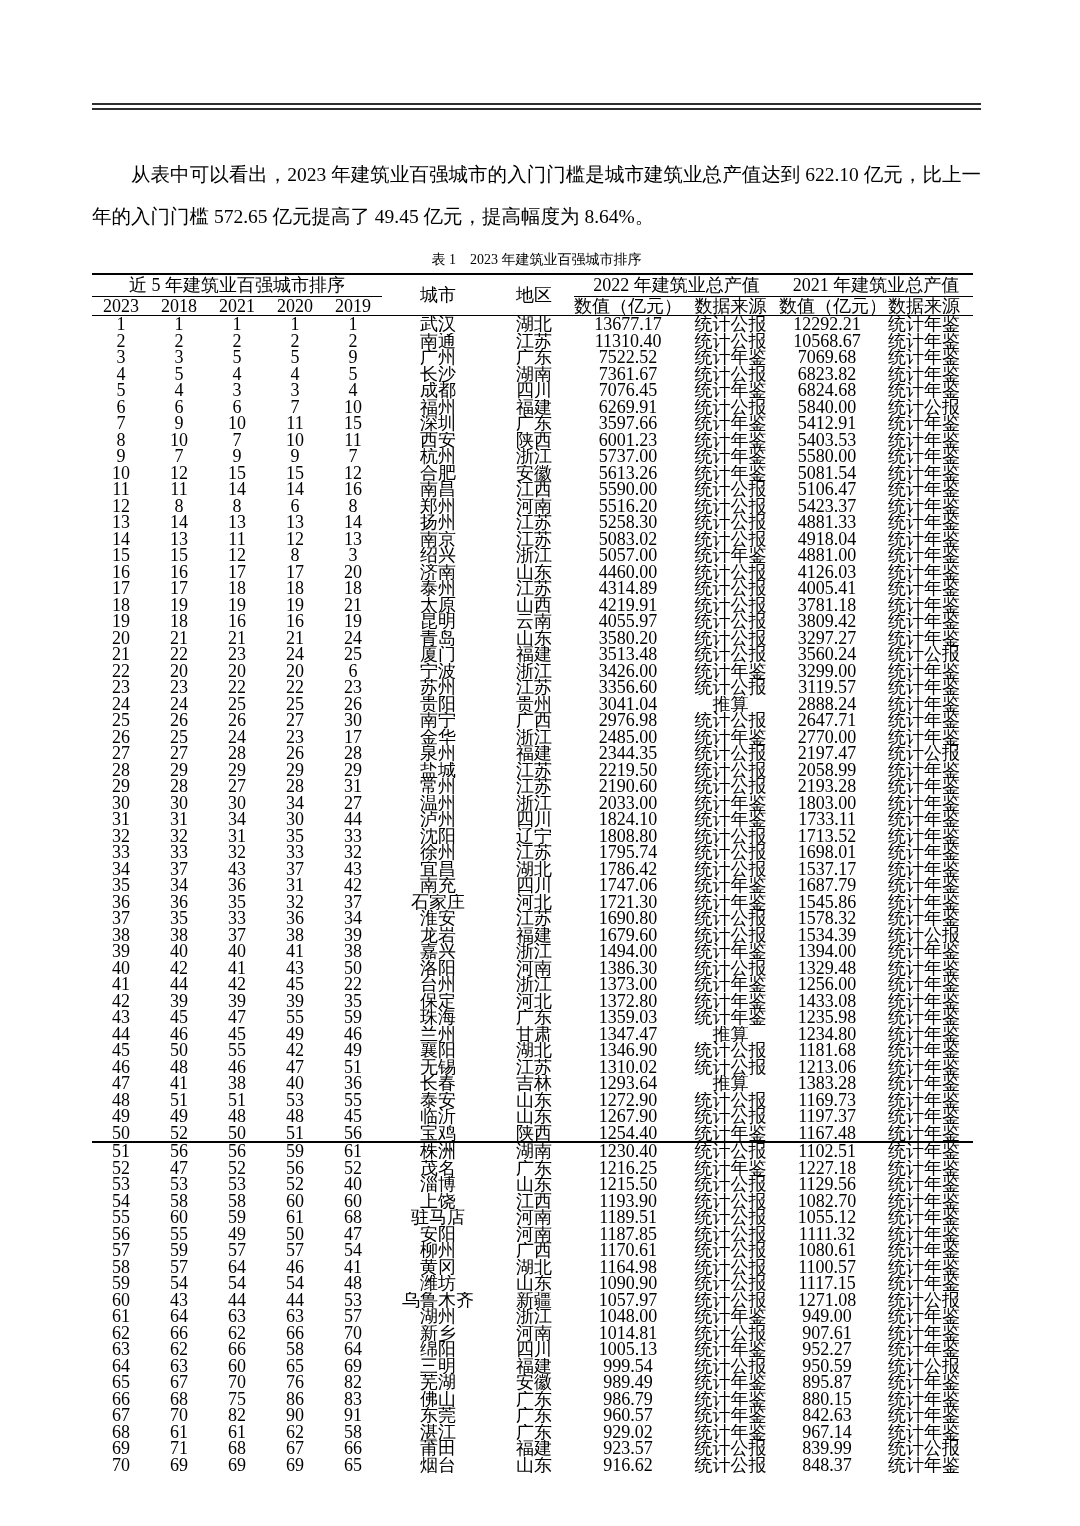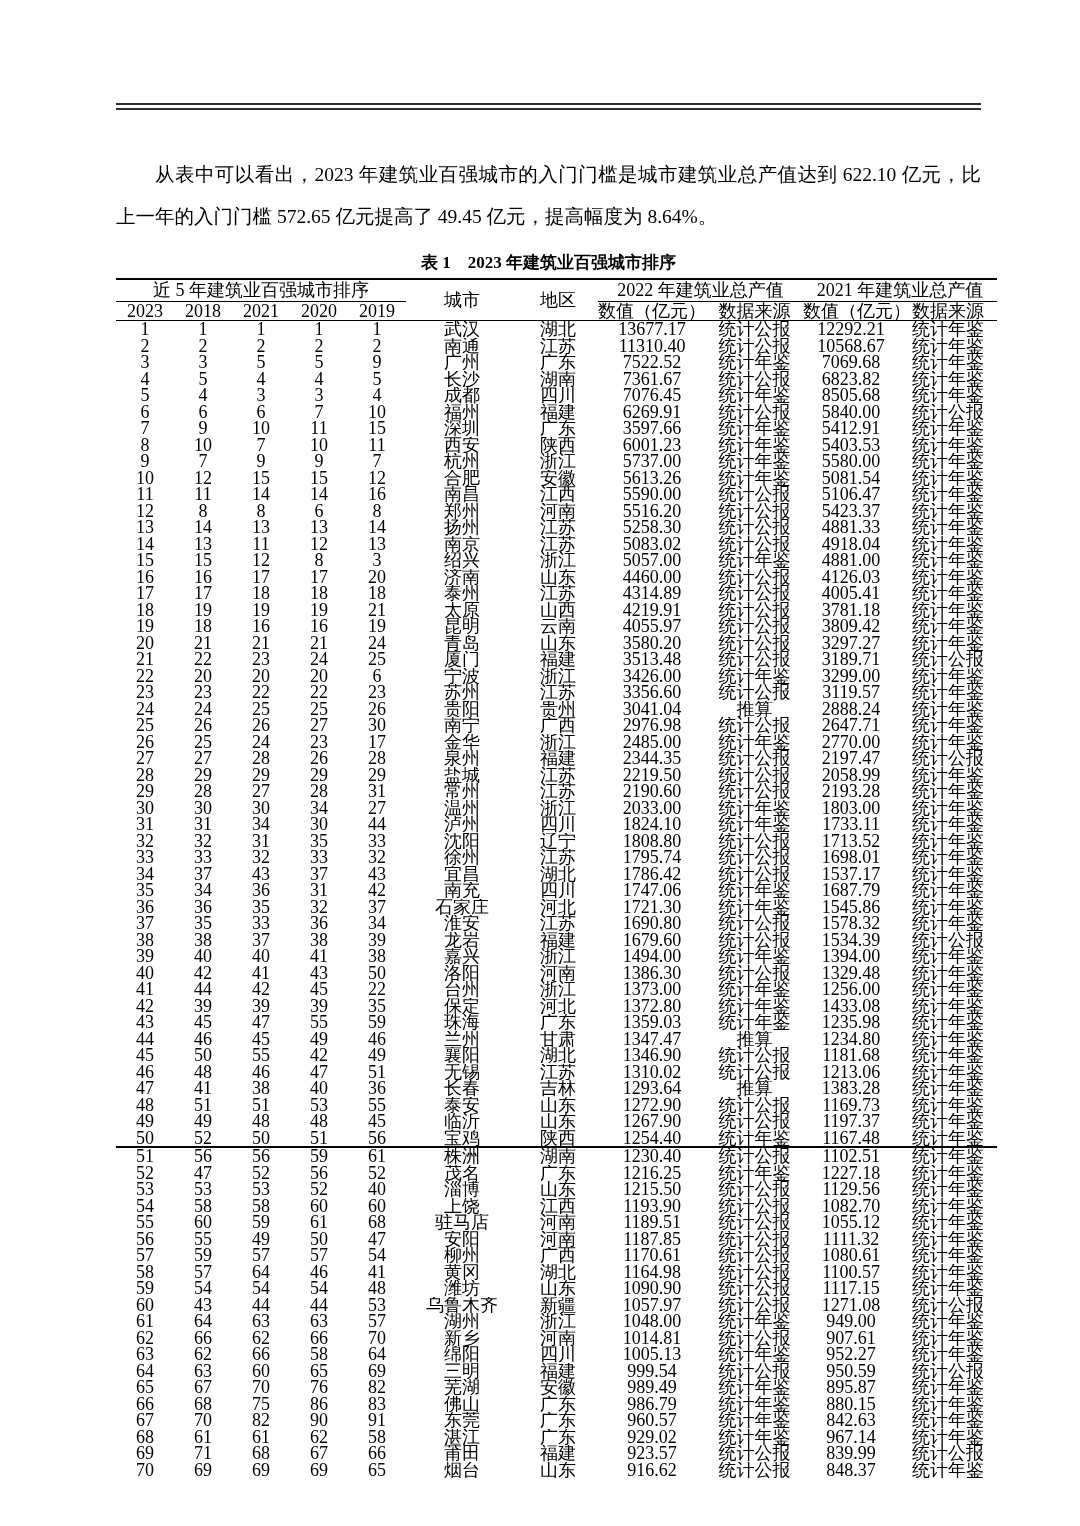"从表中可以看出，2023 年建筑业百强城市的入门门槛是城市建筑业总产值达到" .page { padding: 103px 99px 0 116px -> 103px 99px 0 92px }
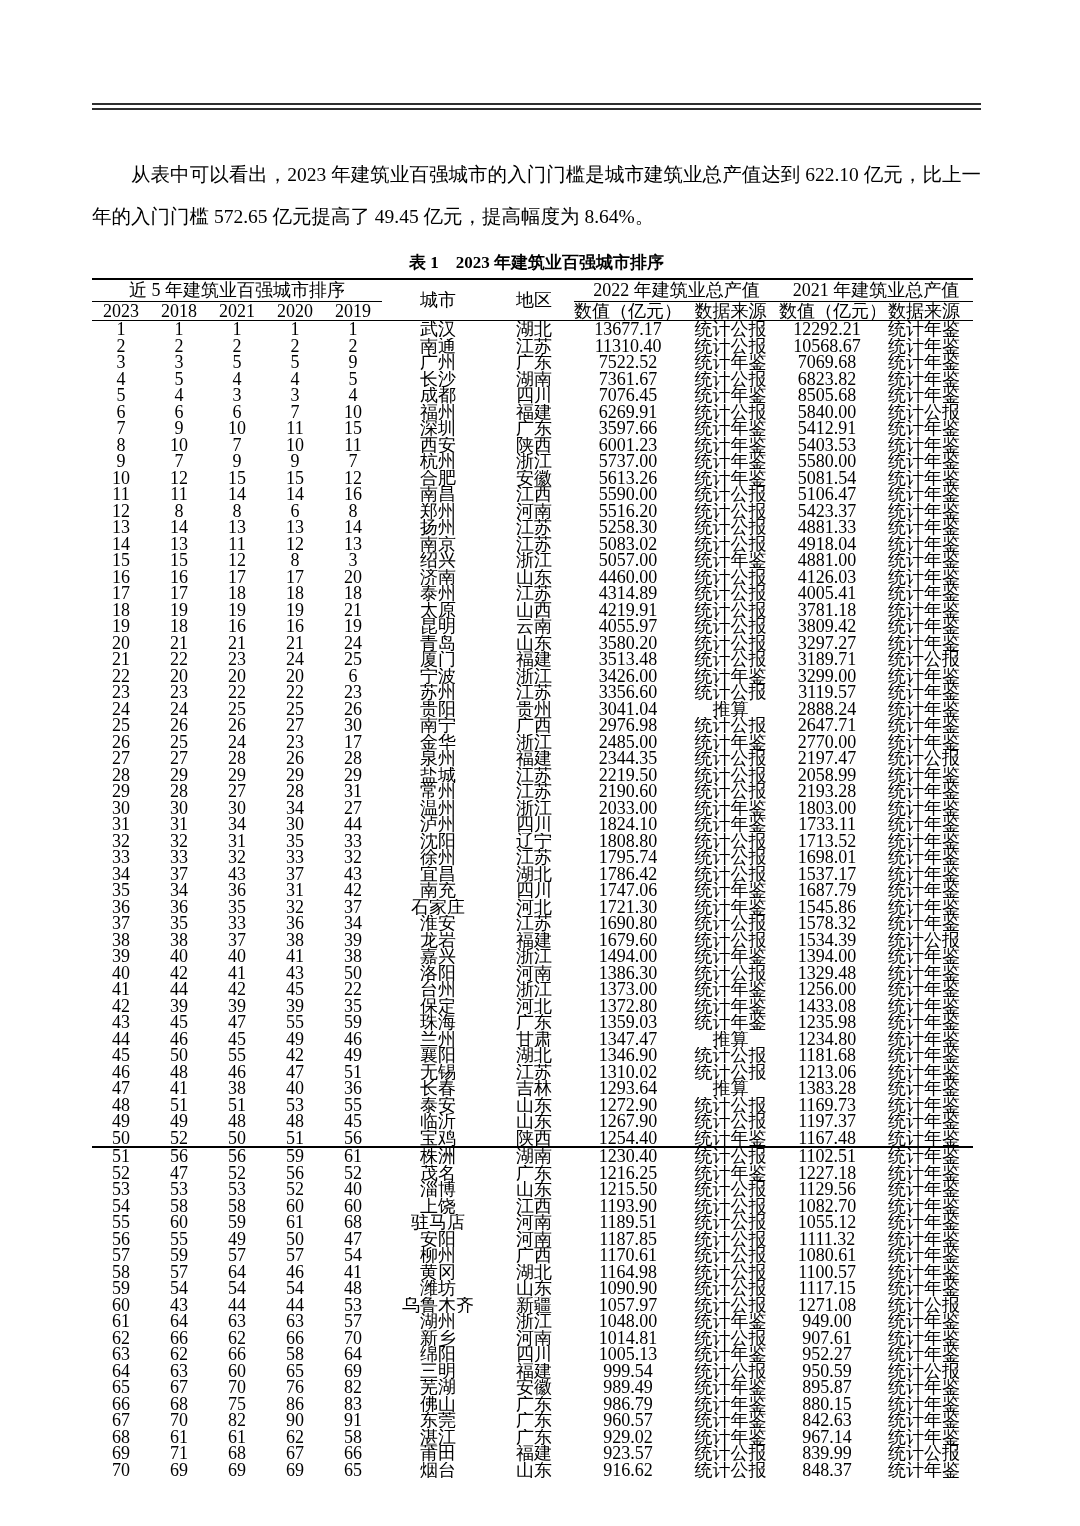"表 1 2023 年建筑业百强城市排序" .table-title { font-size: 17px -> 14px; font-weight: bold -> normal }
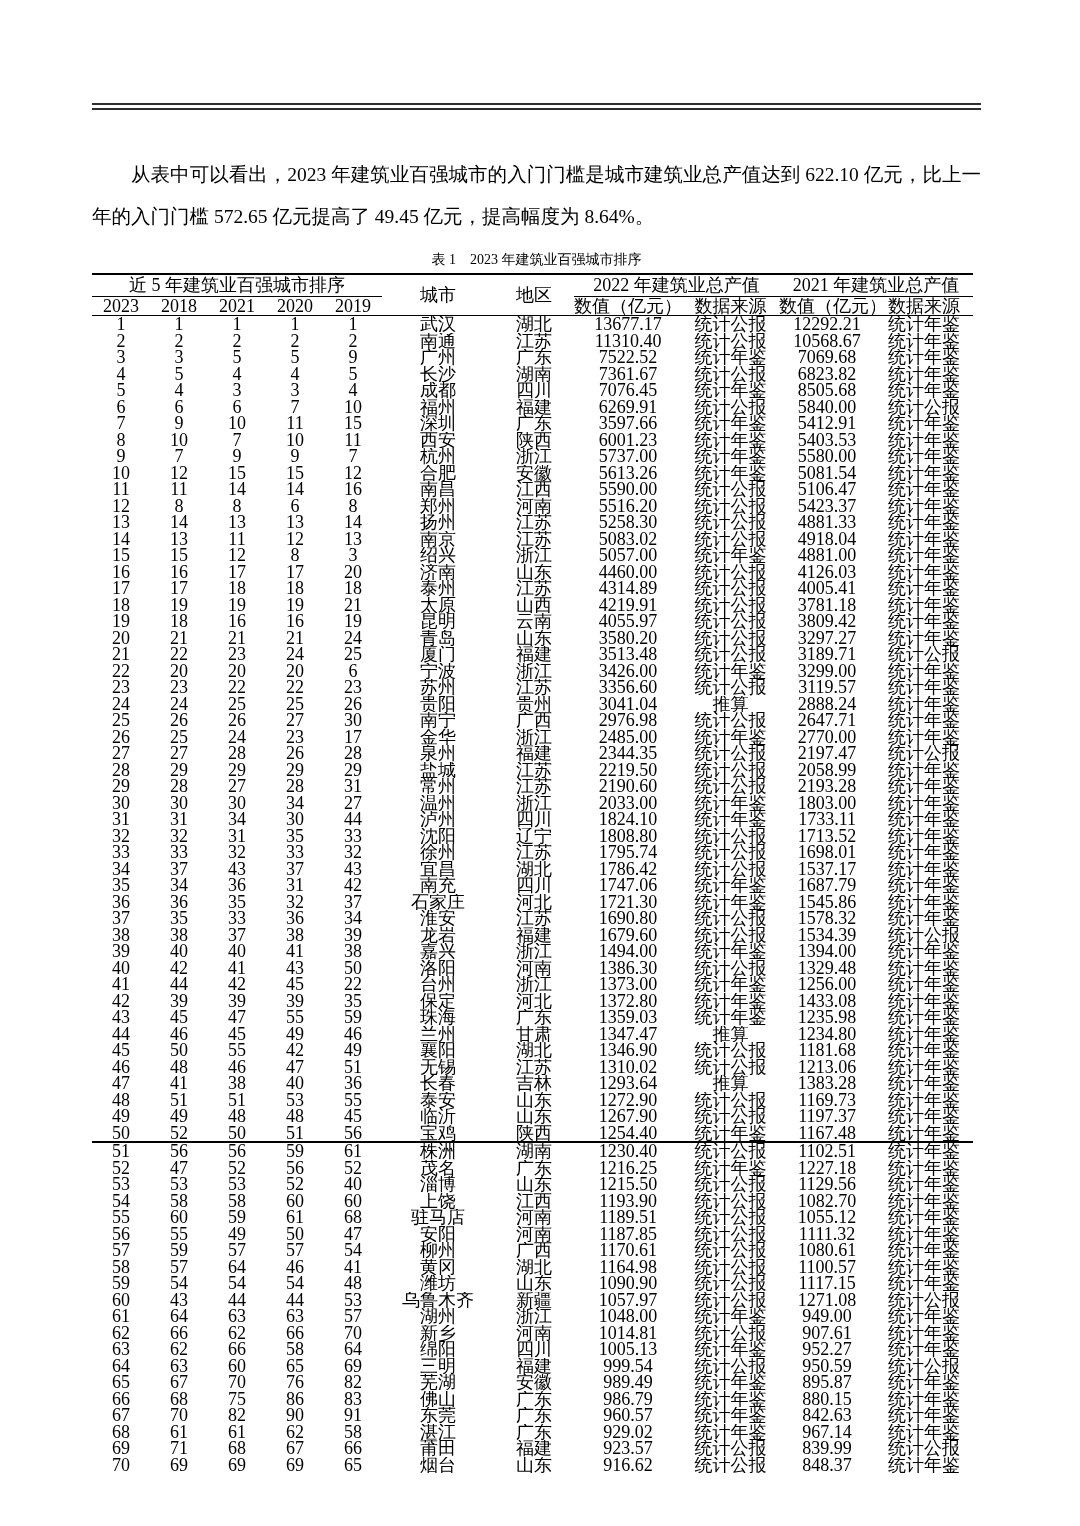"8505.68" td.col-val21 { text: 8505.68 -> 6824.68 }
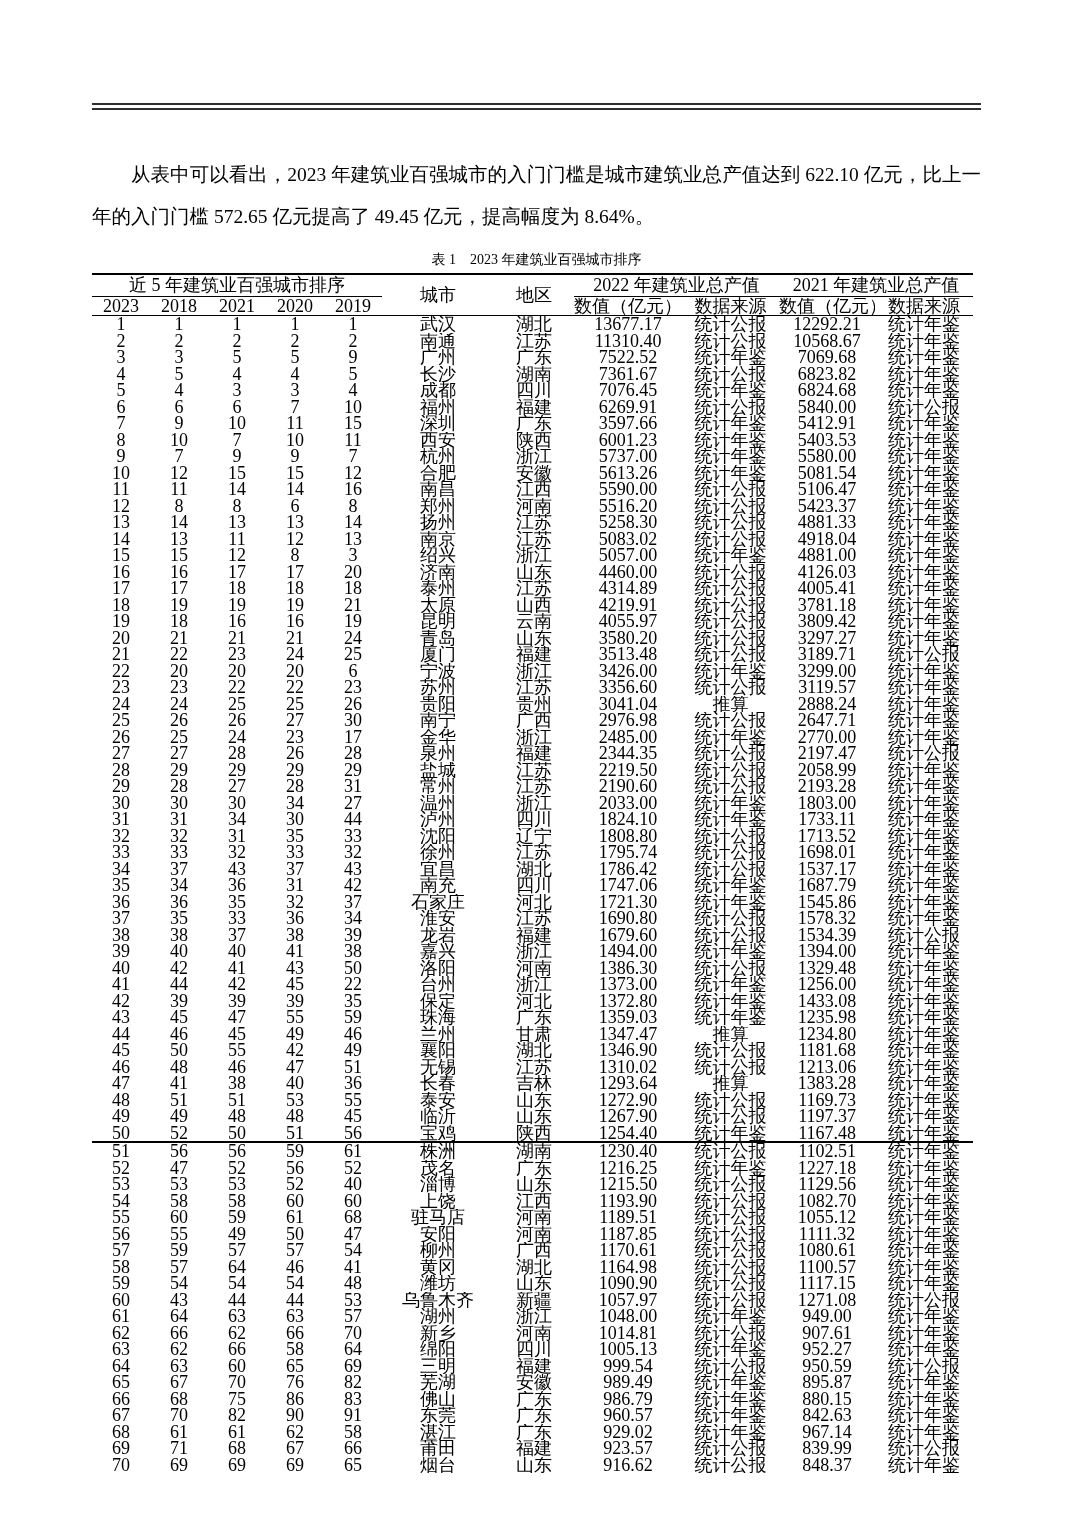"3189.71" td.col-val21 { text: 3189.71 -> 3560.24 }
